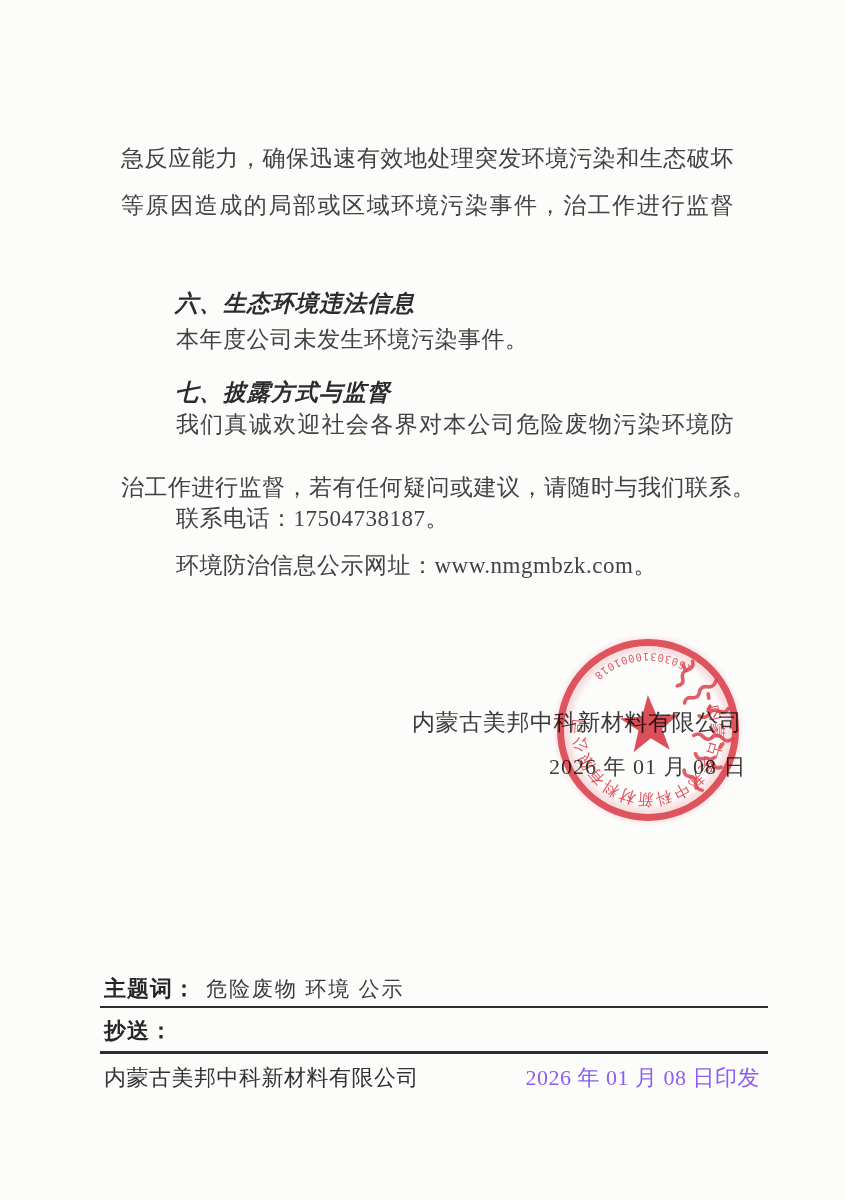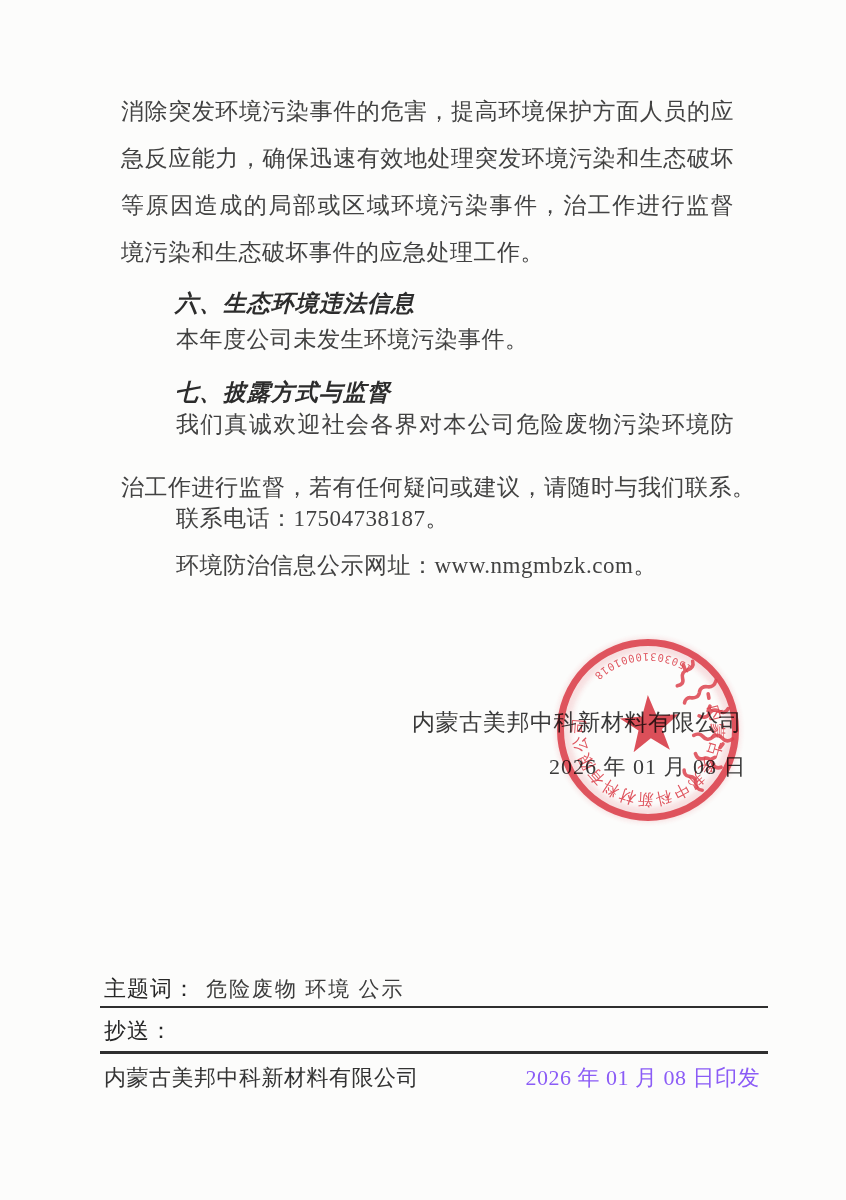"消除突发环境污染事件的危害，提高环境保护方面人员的应" div.bline { html: <div>消除突发环境污染事件的危害，提高环境保护方面人员的应</div> -> none }
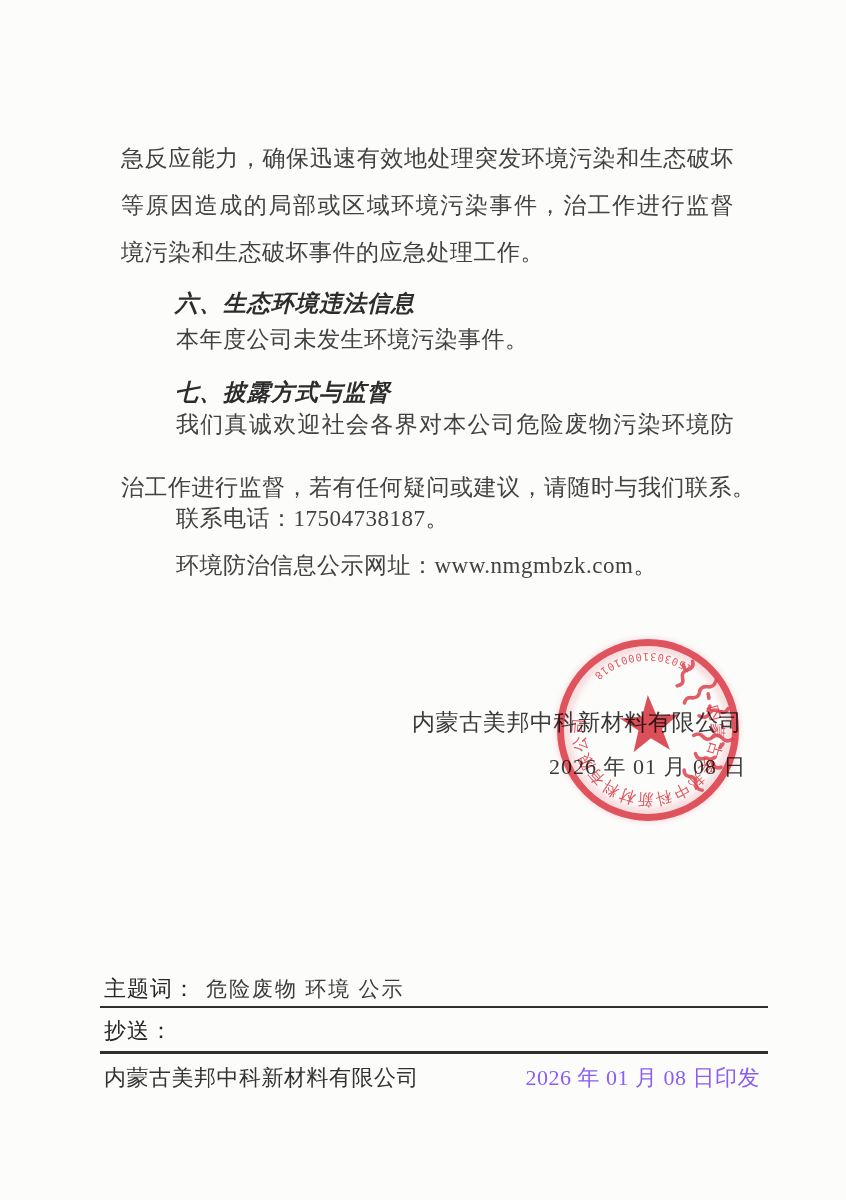"境污染和生态破坏事件的应急处理工作。" div.bline { html: <div>境污染和生态破坏事件的应急处理工作。</div> -> none }
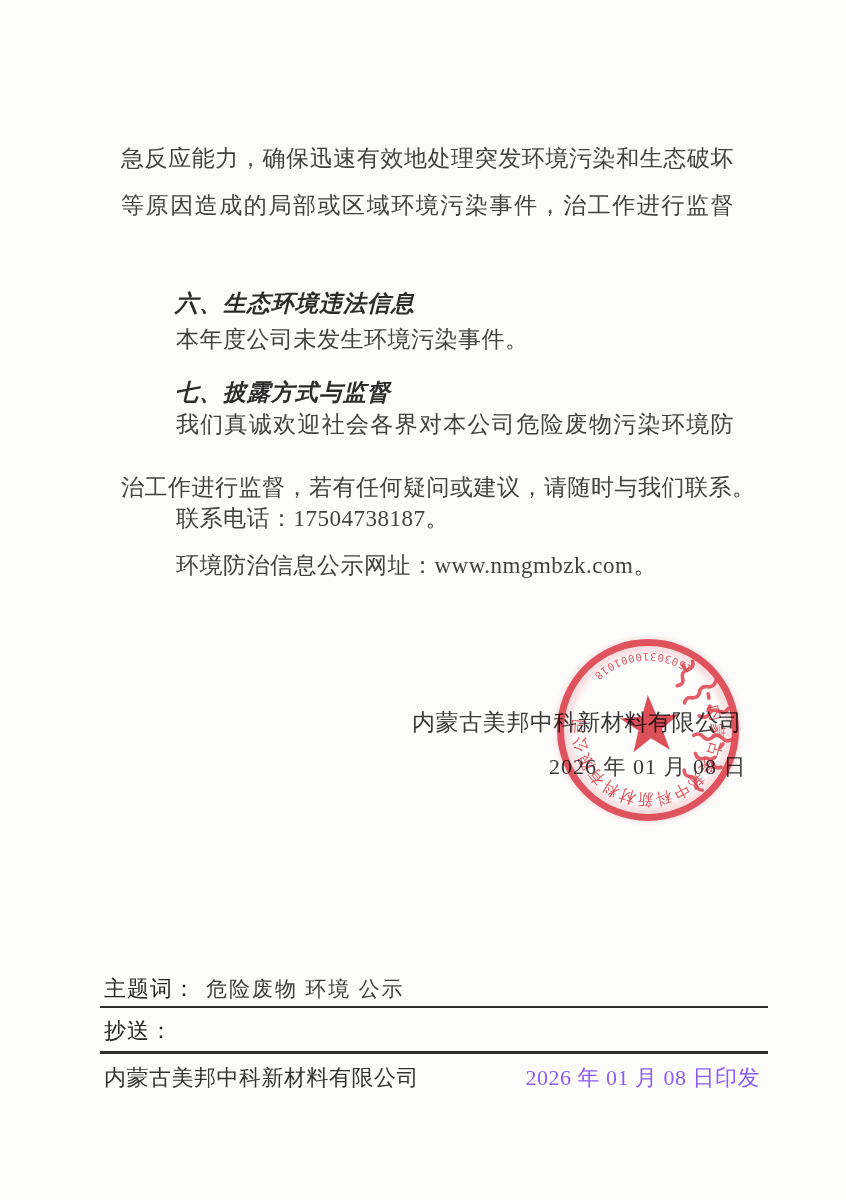"主题词：" .f-label { font-weight: normal -> bold }
